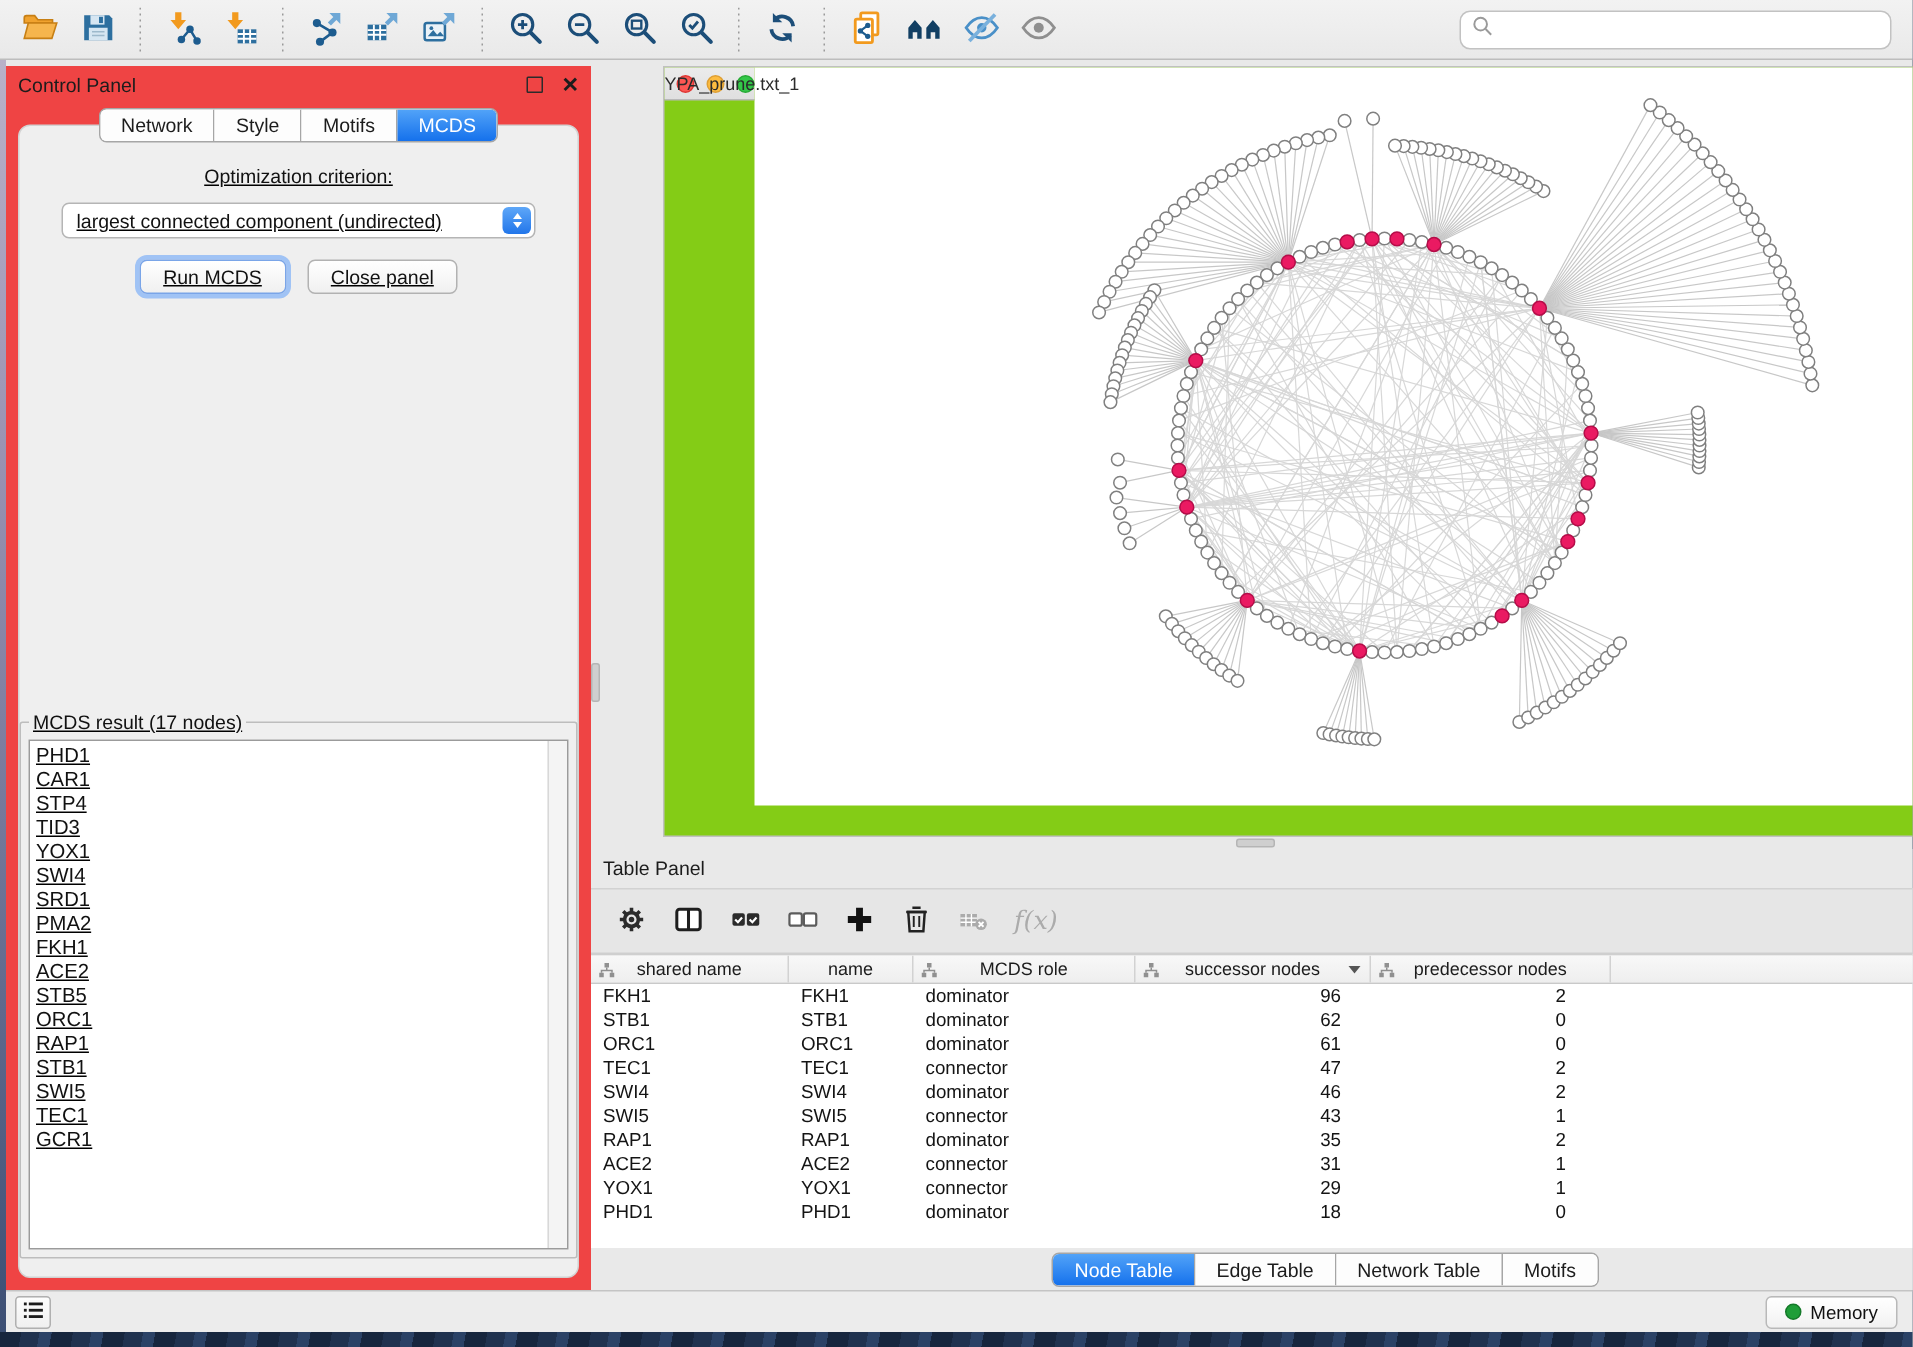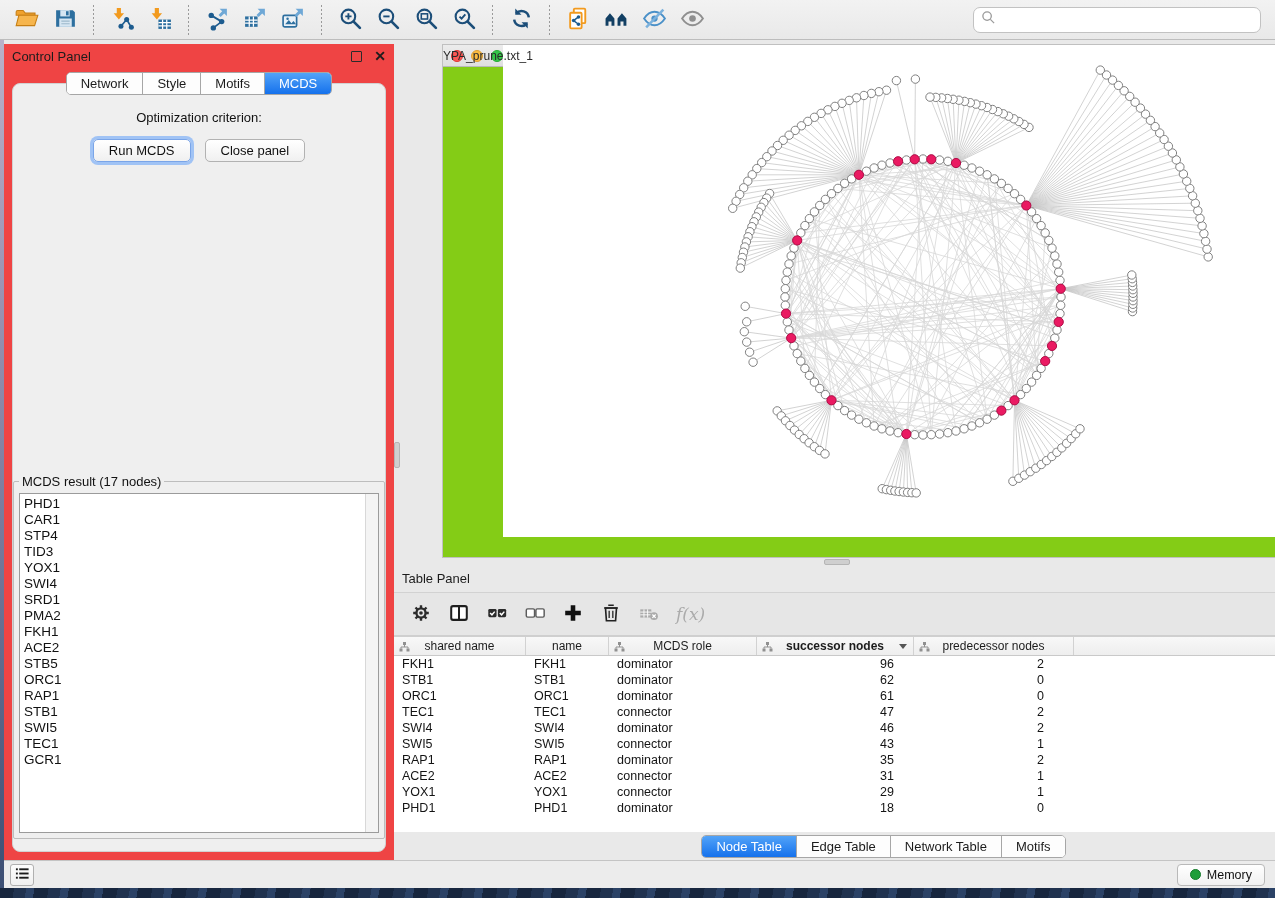"Optimization criterion:" .cp-box { text-decoration: none -> underline }
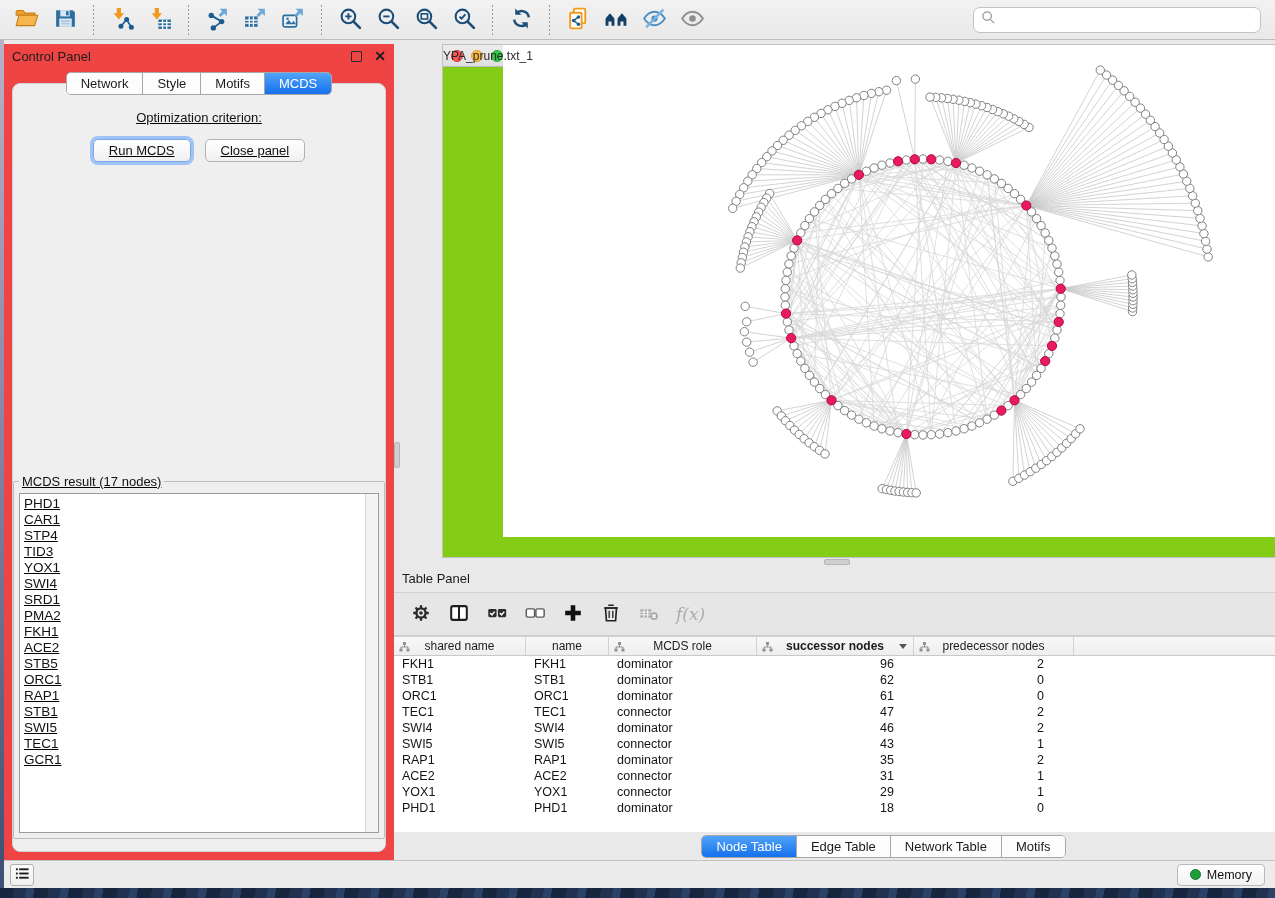"largest connected component (undirected)" div.crit-select { html: none -> <div> <span>largest connected component (undirected)</span> <span> <span></span> <span></span> </span> </div> }
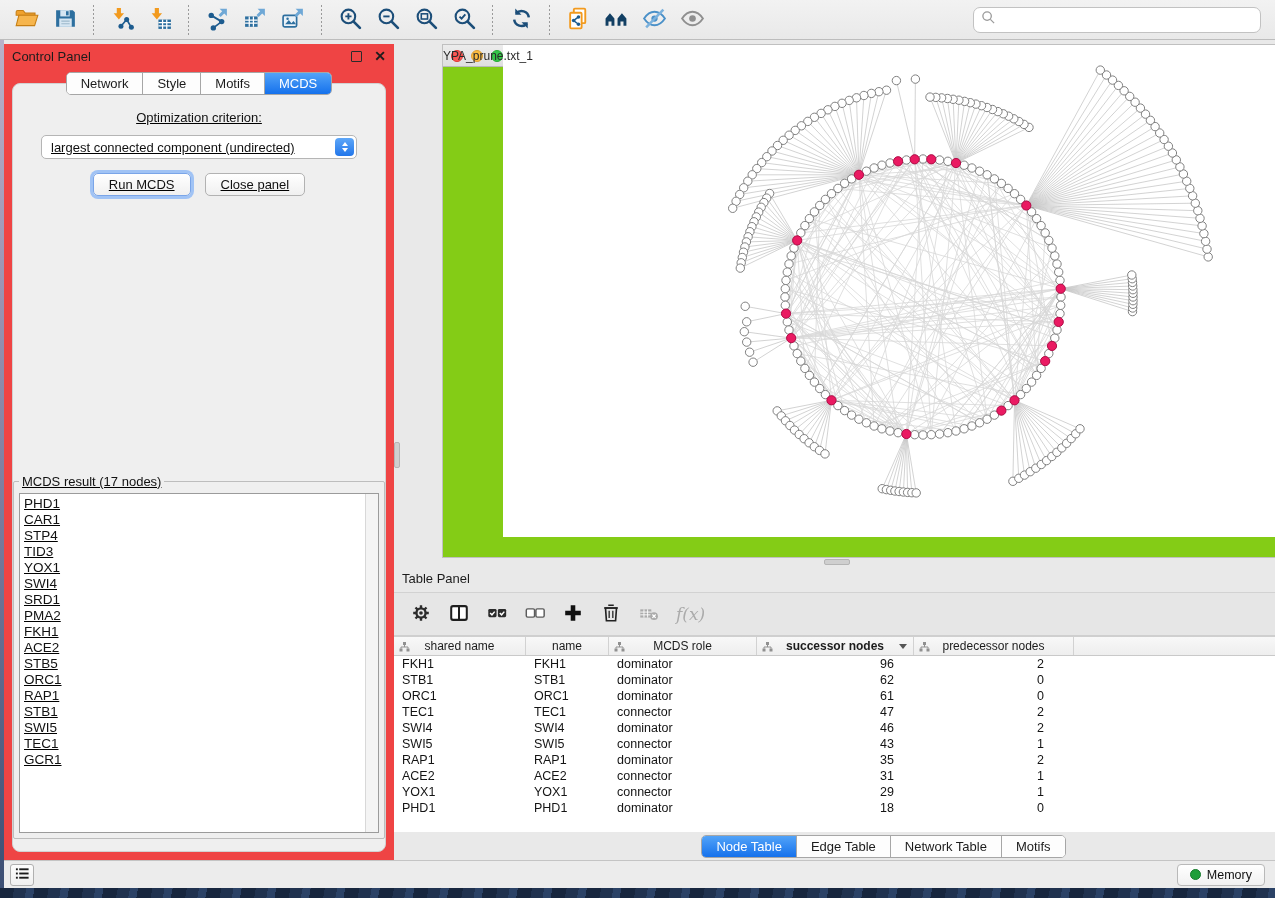"successor nodes" div.hcell { font-weight: bold -> none }
